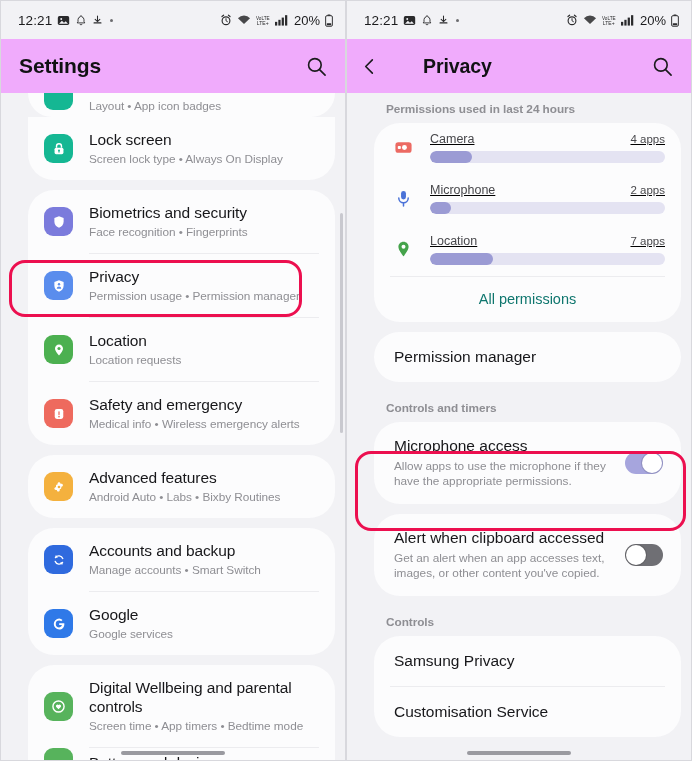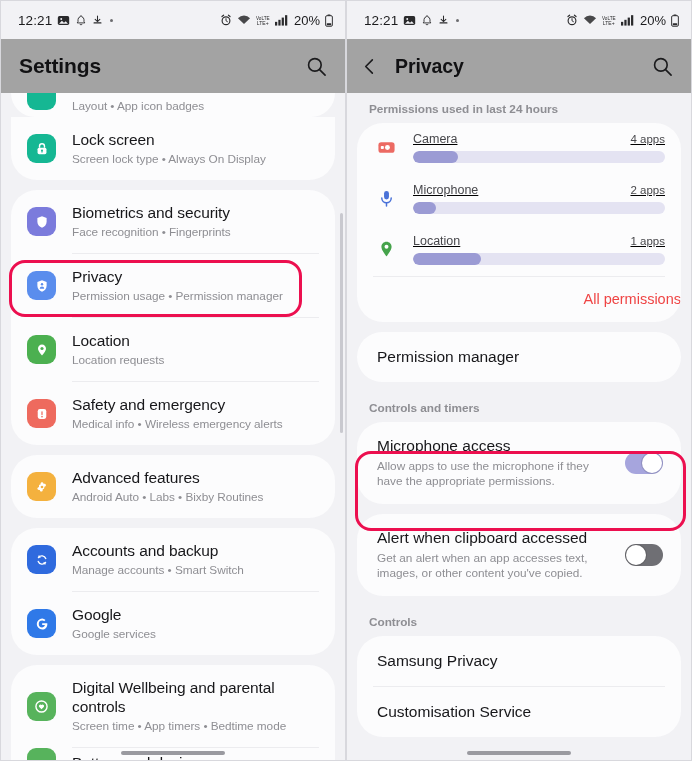"Settings" .header { background: #a3a3a3 -> #f0abfc; gap: none -> 28px }
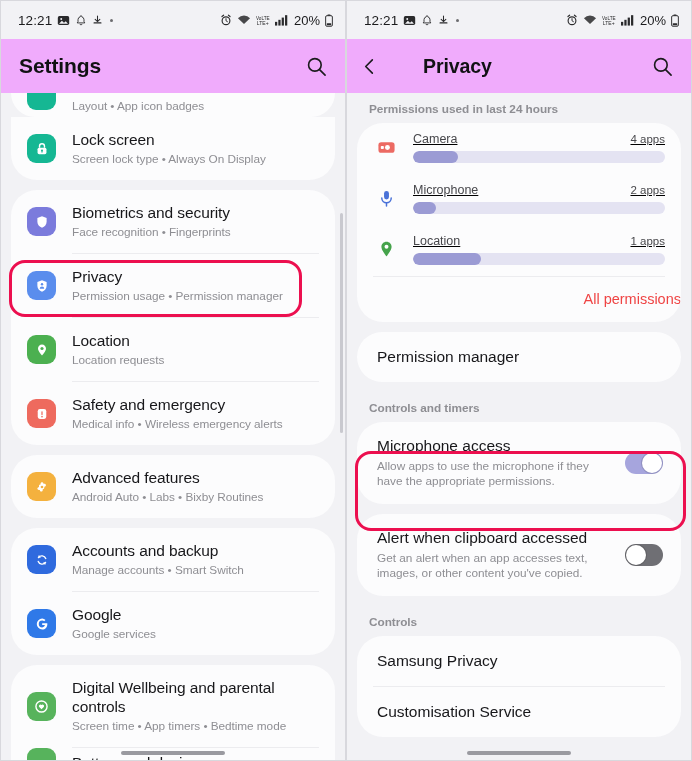"Layout • App icon badges" .body { padding-left: none -> 17px }
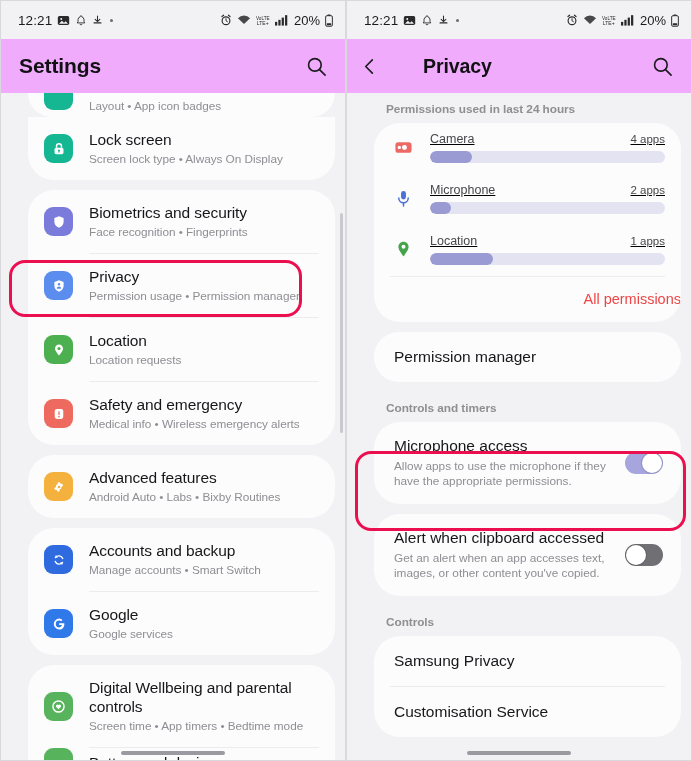"1 apps" span.perm-count { text: 1 -> 7 }
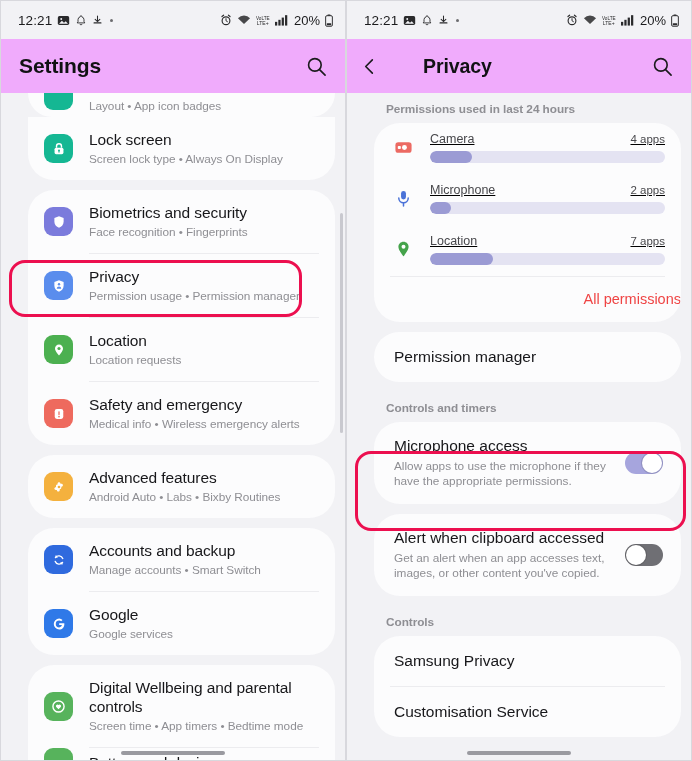"All permissions" .all-perm { color: #ef4444 -> #0f766e; text-align: right -> center }
